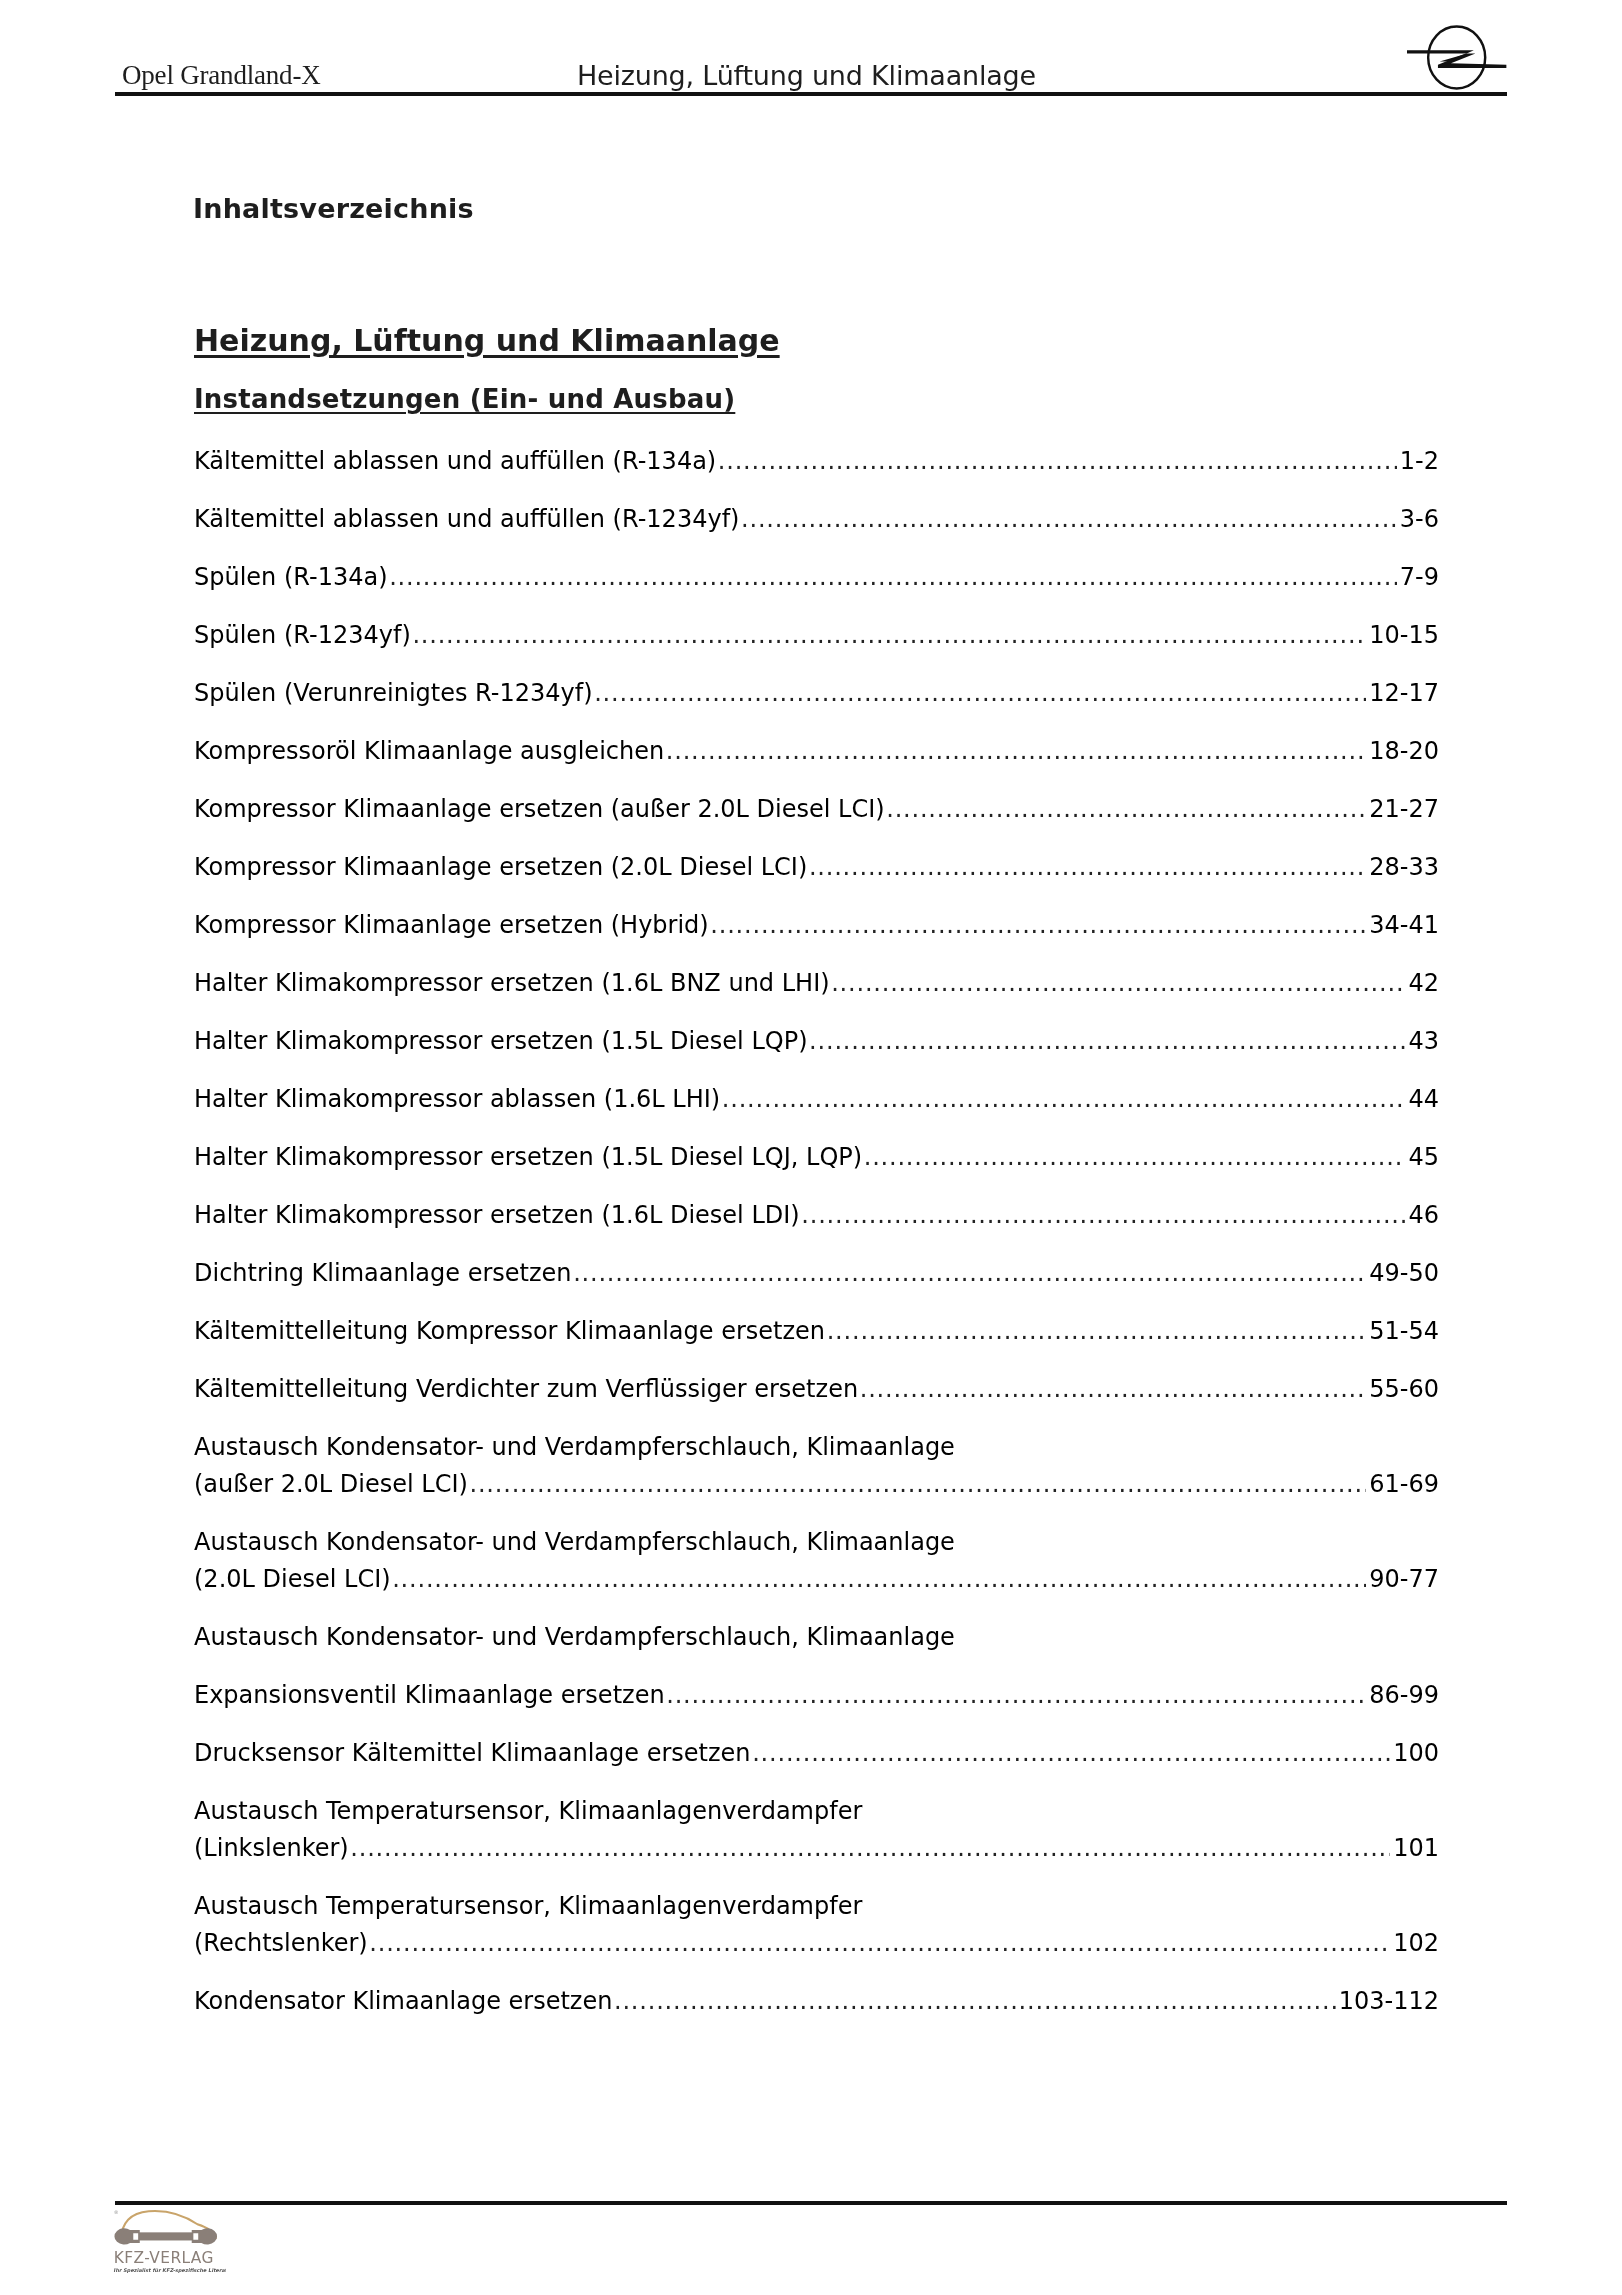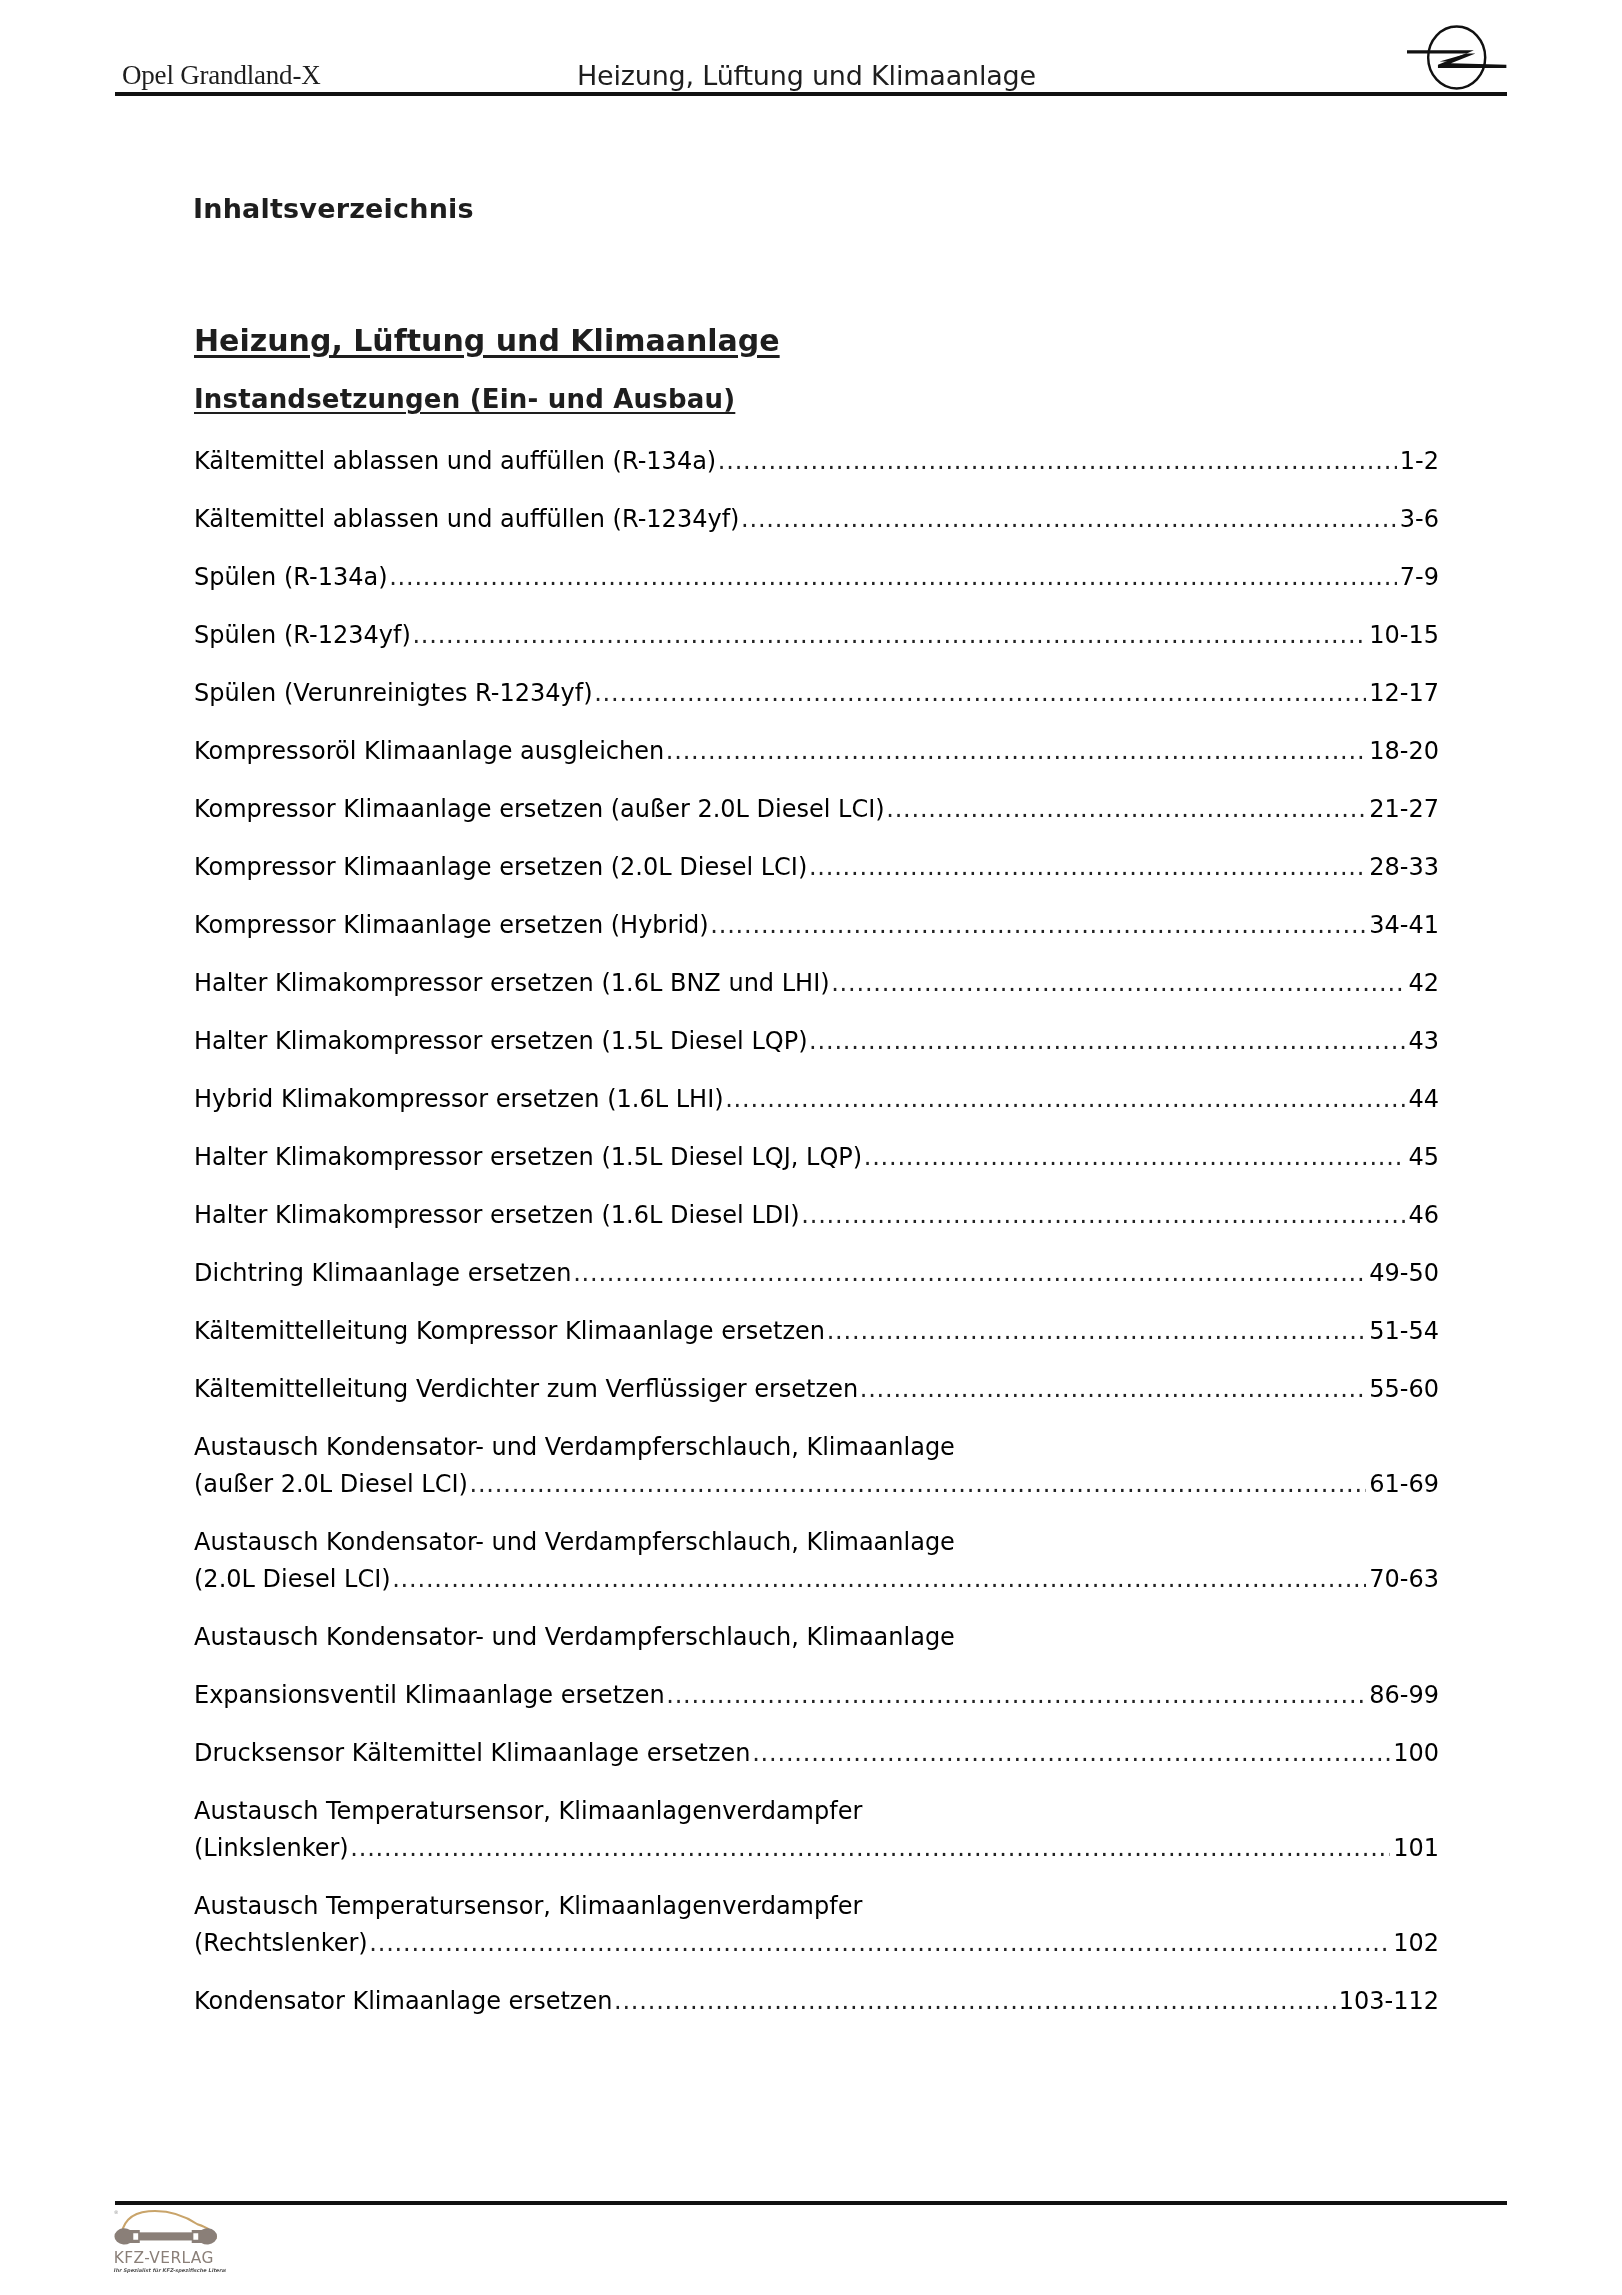"Hybrid Klimakompressor ersetzen (1.6L" span.label { text: Hybrid Klimakompressor ersetzen -> Halter Klimakompressor ablassen }
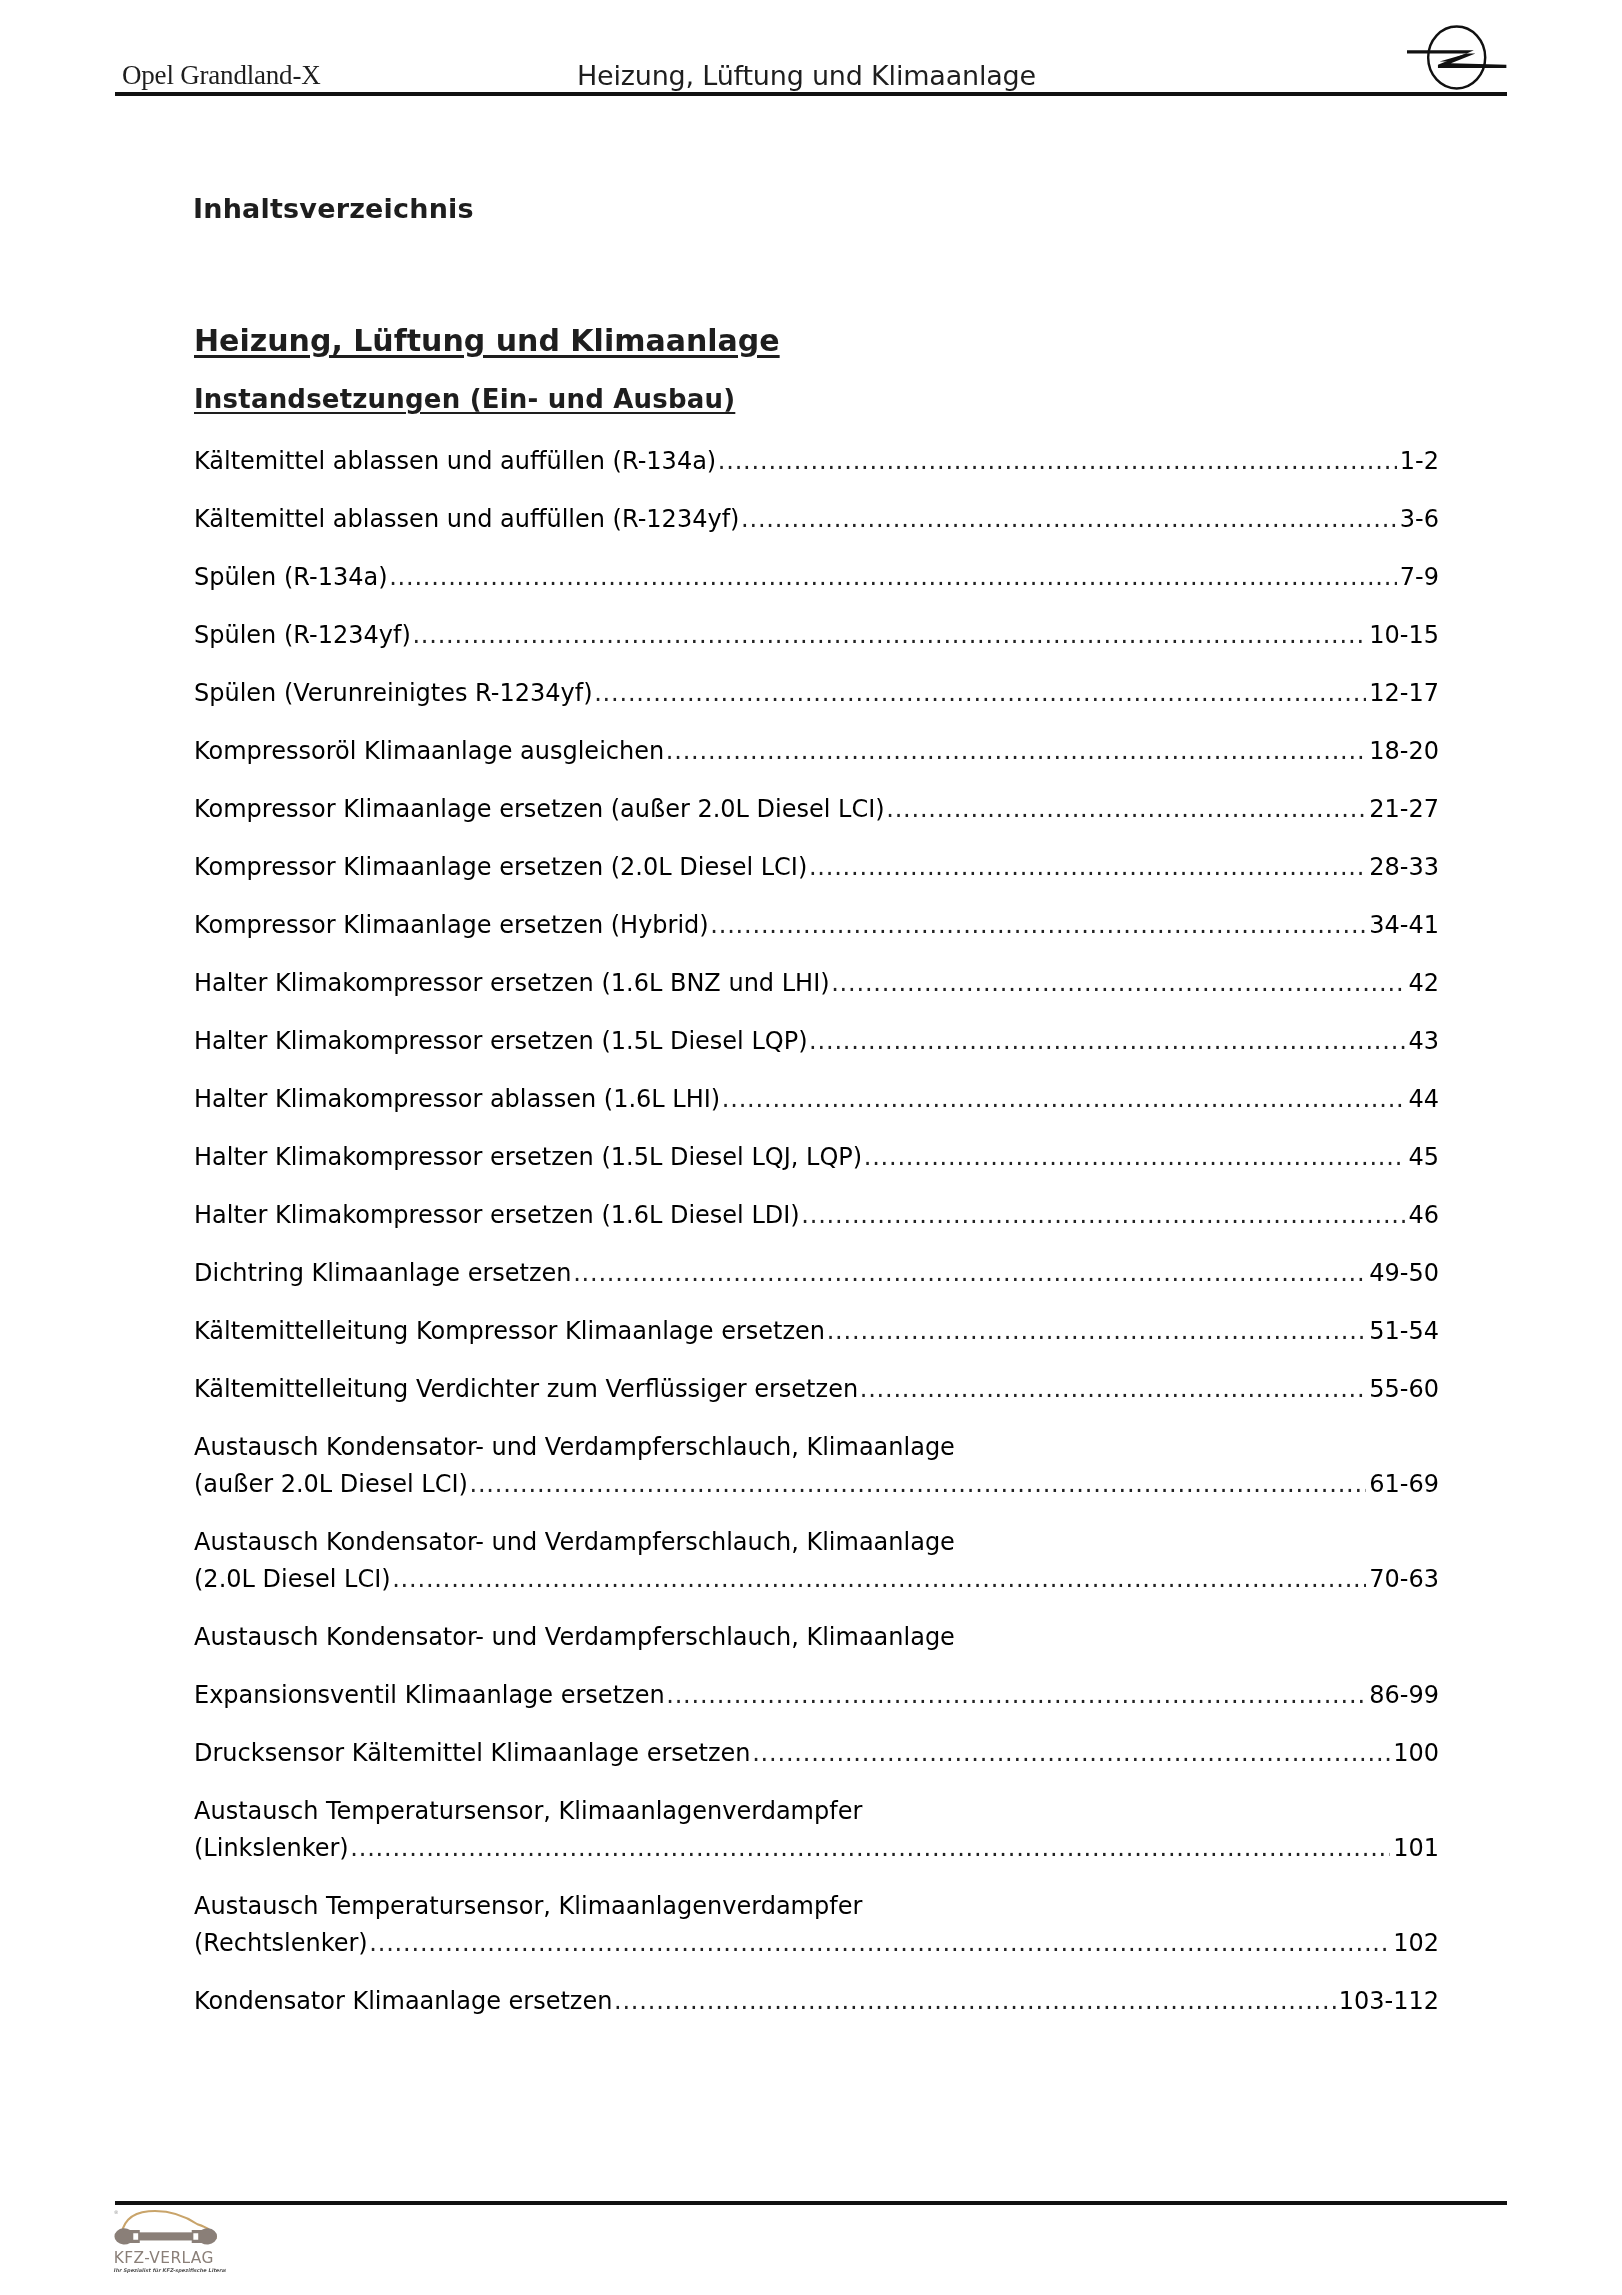"70-63" span.page { text: 70-63 -> 90-77 }
